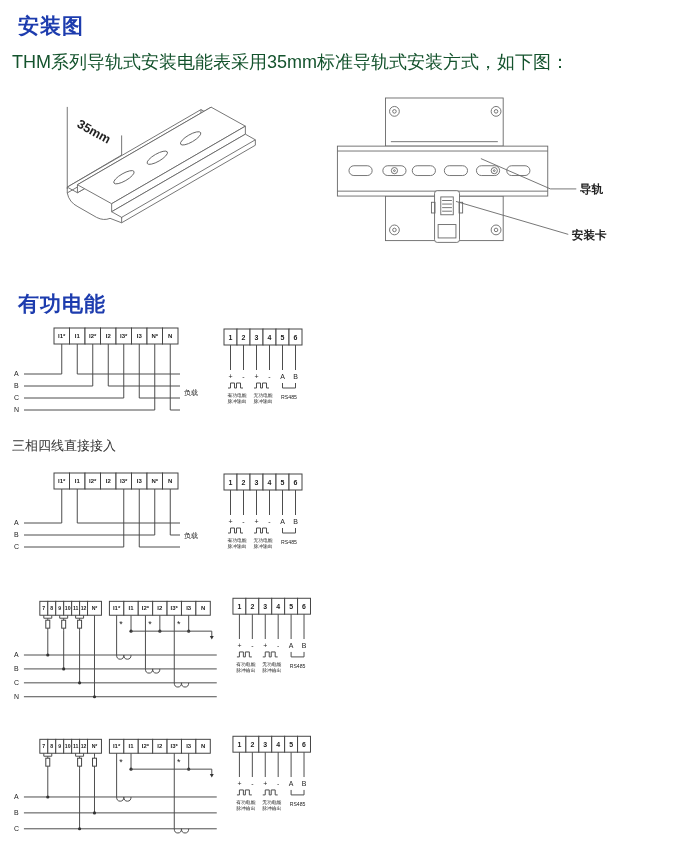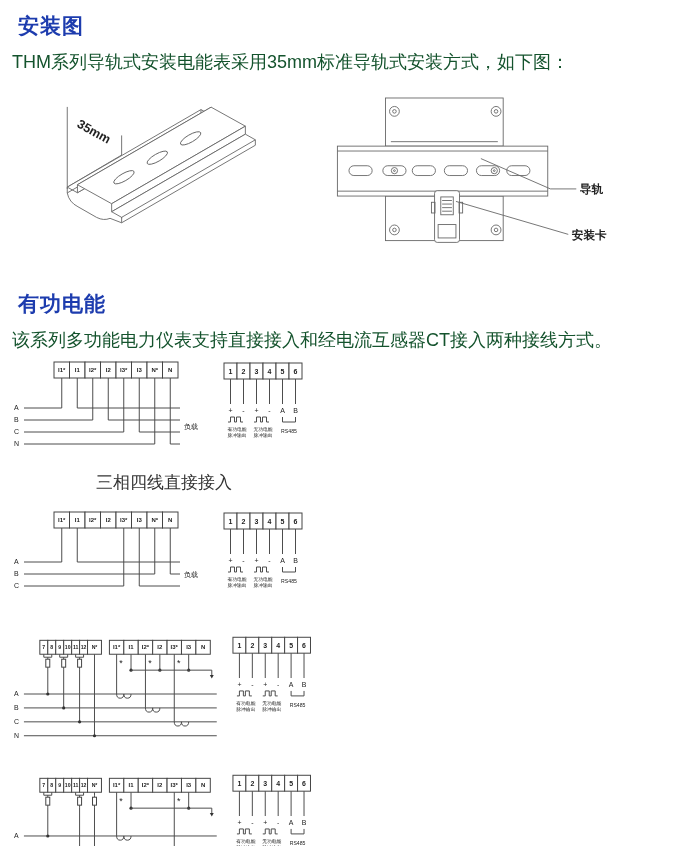"该系列多功能电力仪表支持直接接入和经电流互感器CT接入两种接线方式。" p.desc { html: <p>该系列多功能电力仪表支持直接接入和经电流互感器CT接入两种接线方式。</p> -> none }
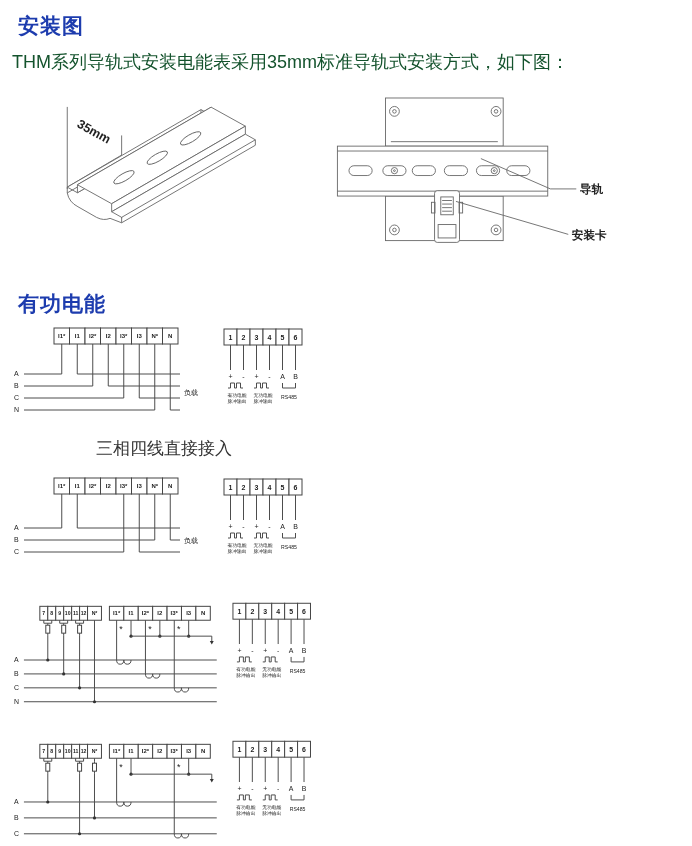"三相四线直接接入" figcaption { font-size: 17px -> 13px; text-align: center -> none }
